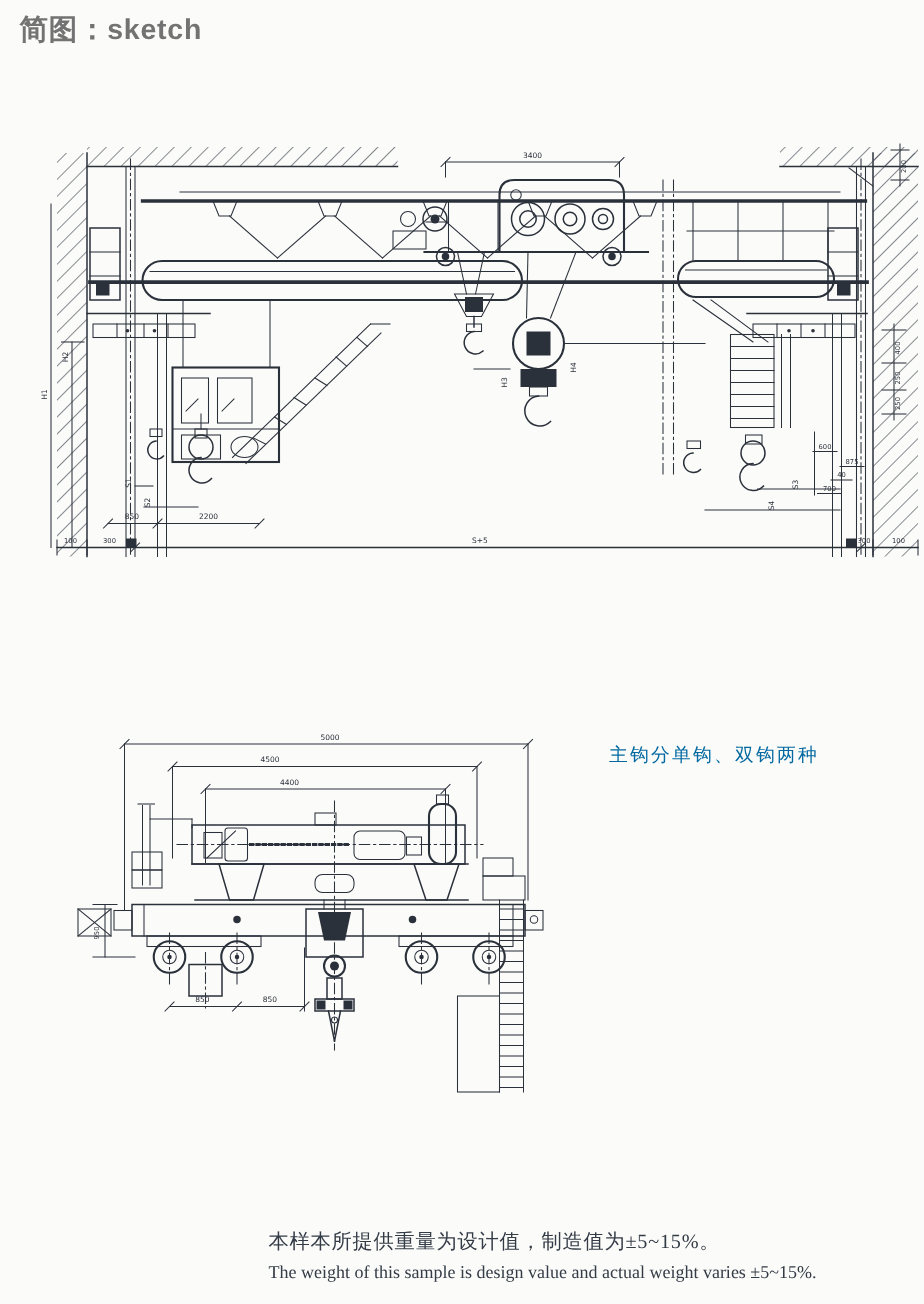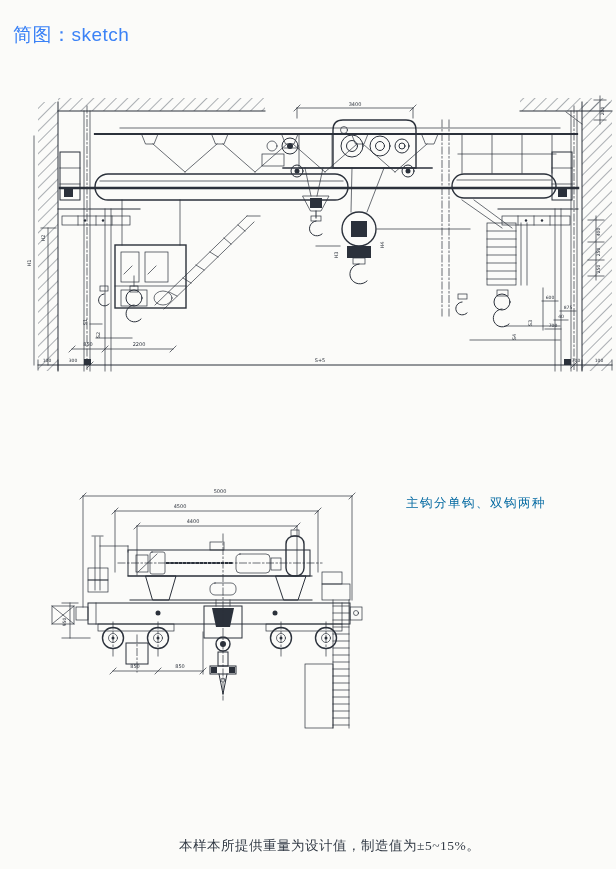"简图：sketch" #title { color: #3b82f6 -> #737373; font-weight: normal -> bold; top: 22px -> 7px }
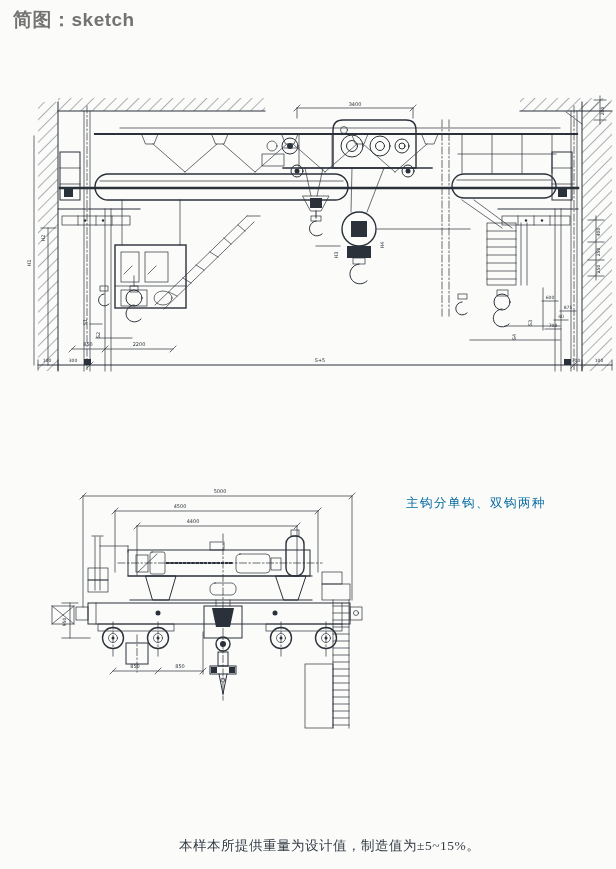"本样本所提供重量为设计值，制造值为±5~15%。" #footer { top: 837px -> 819px }
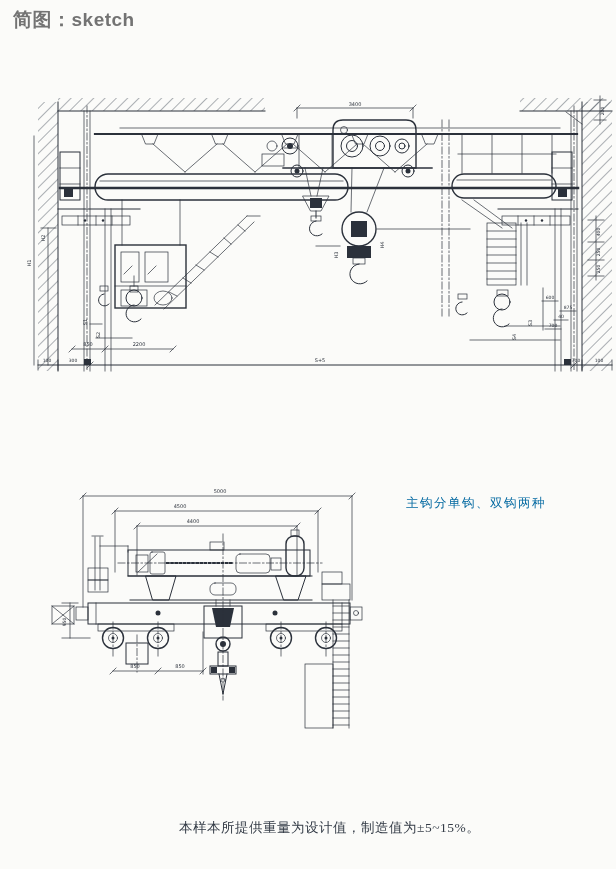"The weight of this sample" div.en { html: none -> <div>The weight of this sample is design value and actual weight varies ±5~15%.</div> }
